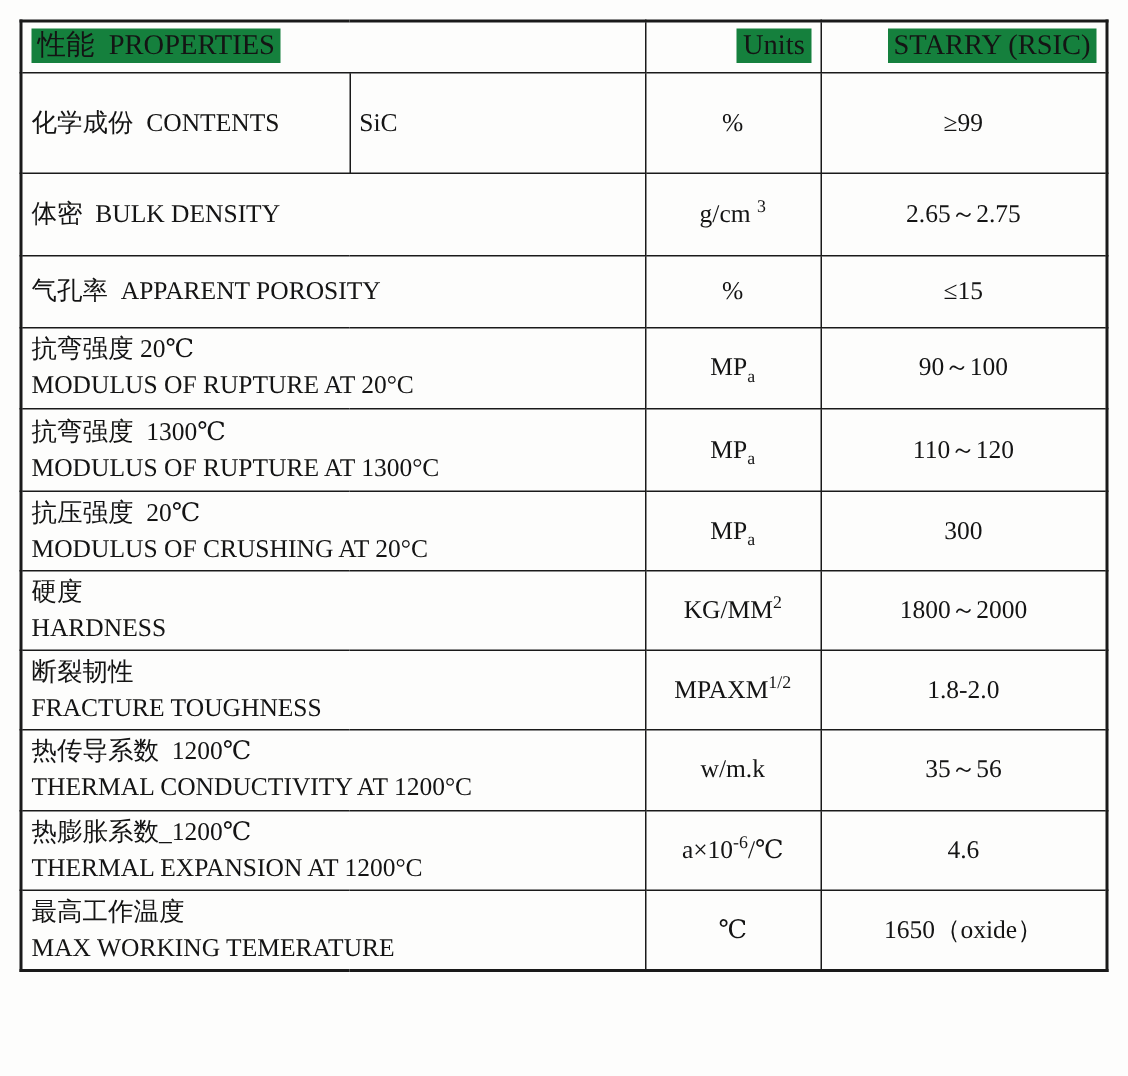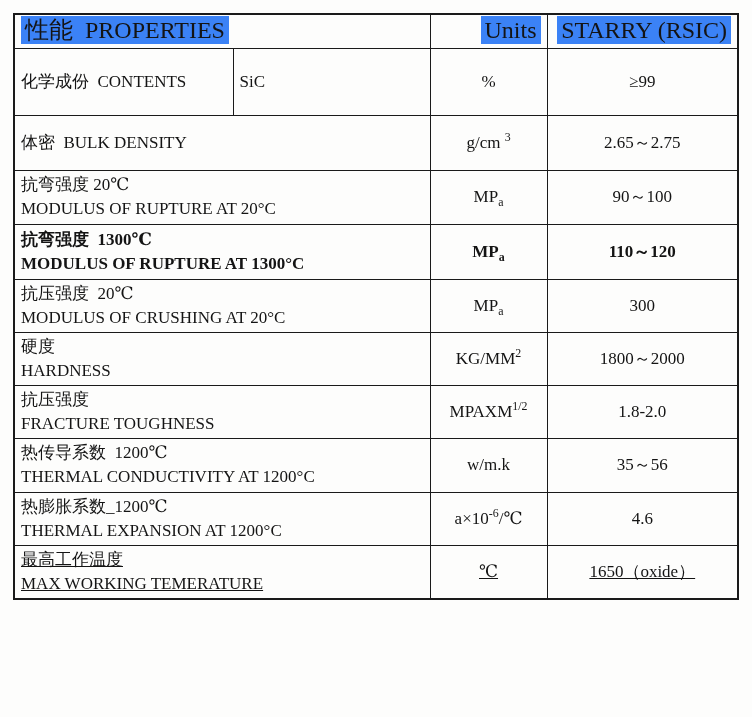"性能 PROPERTIES" .hl { background: #3b82f6 -> #15803d; font-size: 24px -> 19px }
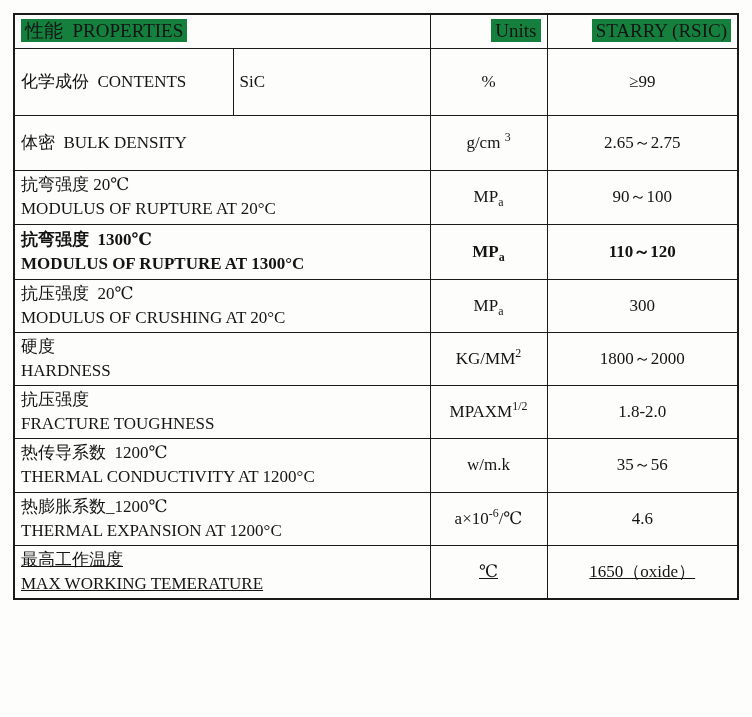"气孔率 APPARENT POROSITY" tr { html: none -> <tr> <td><span>气孔率 APPARENT POROSITY</span></td> <td><span>%</span></td> <td>≤15</td> </tr> }
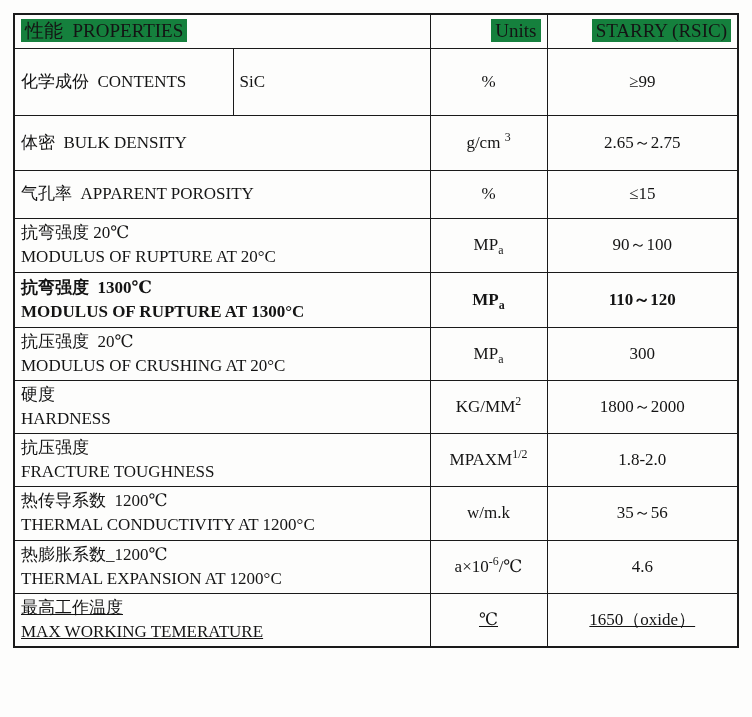"抗弯强度 1300℃" tr { font-weight: bold -> none }
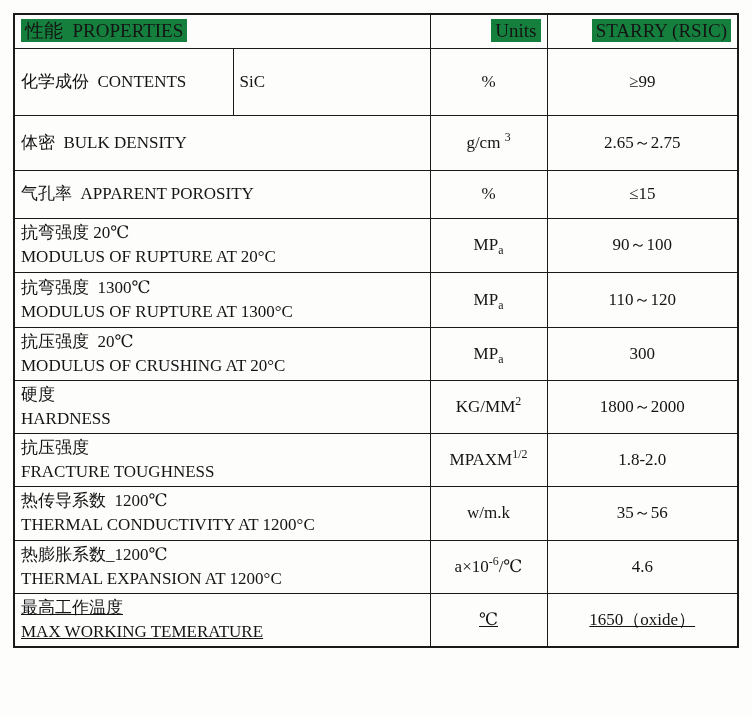"抗压强度" span.prop-line { text: 抗压强度 -> 断裂韧性 }
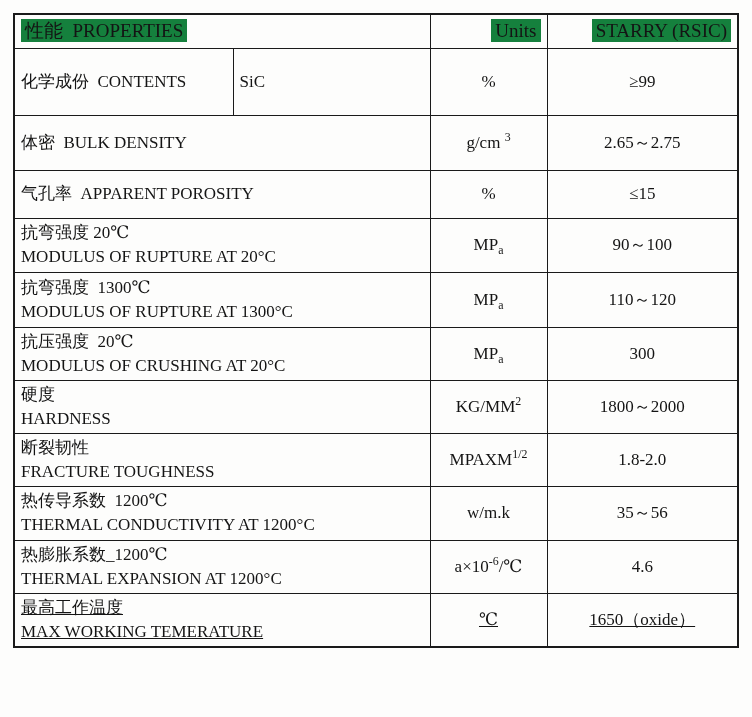"最高工作温度" tr { text-decoration: underline -> none }
